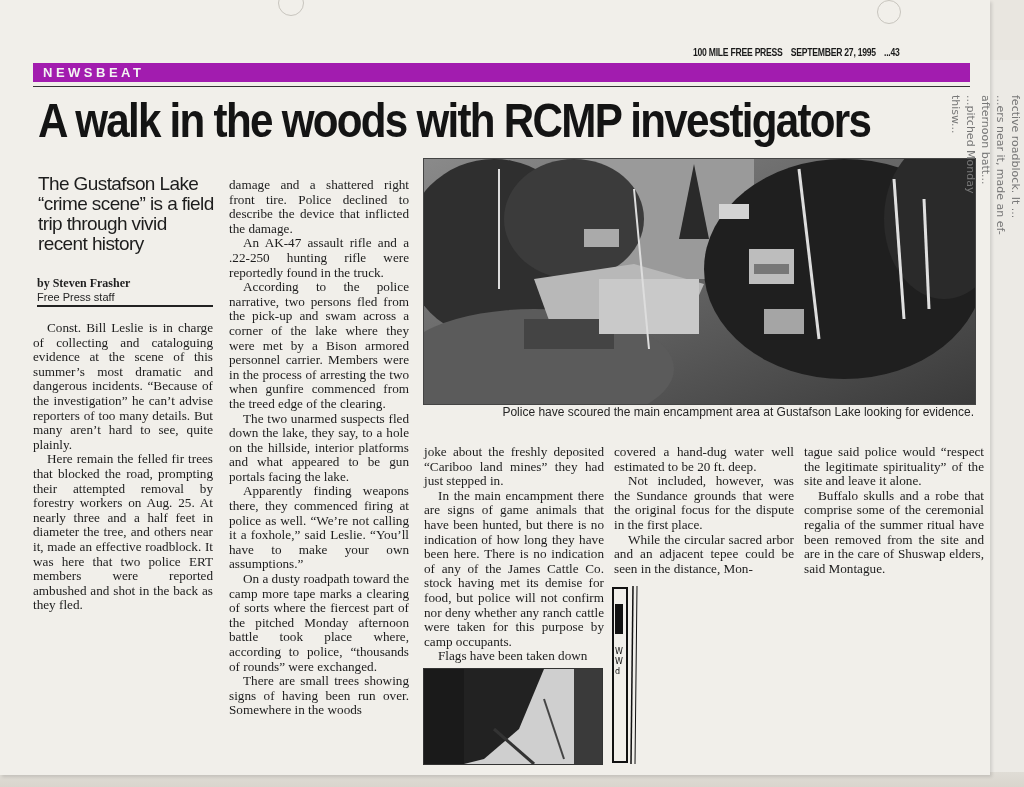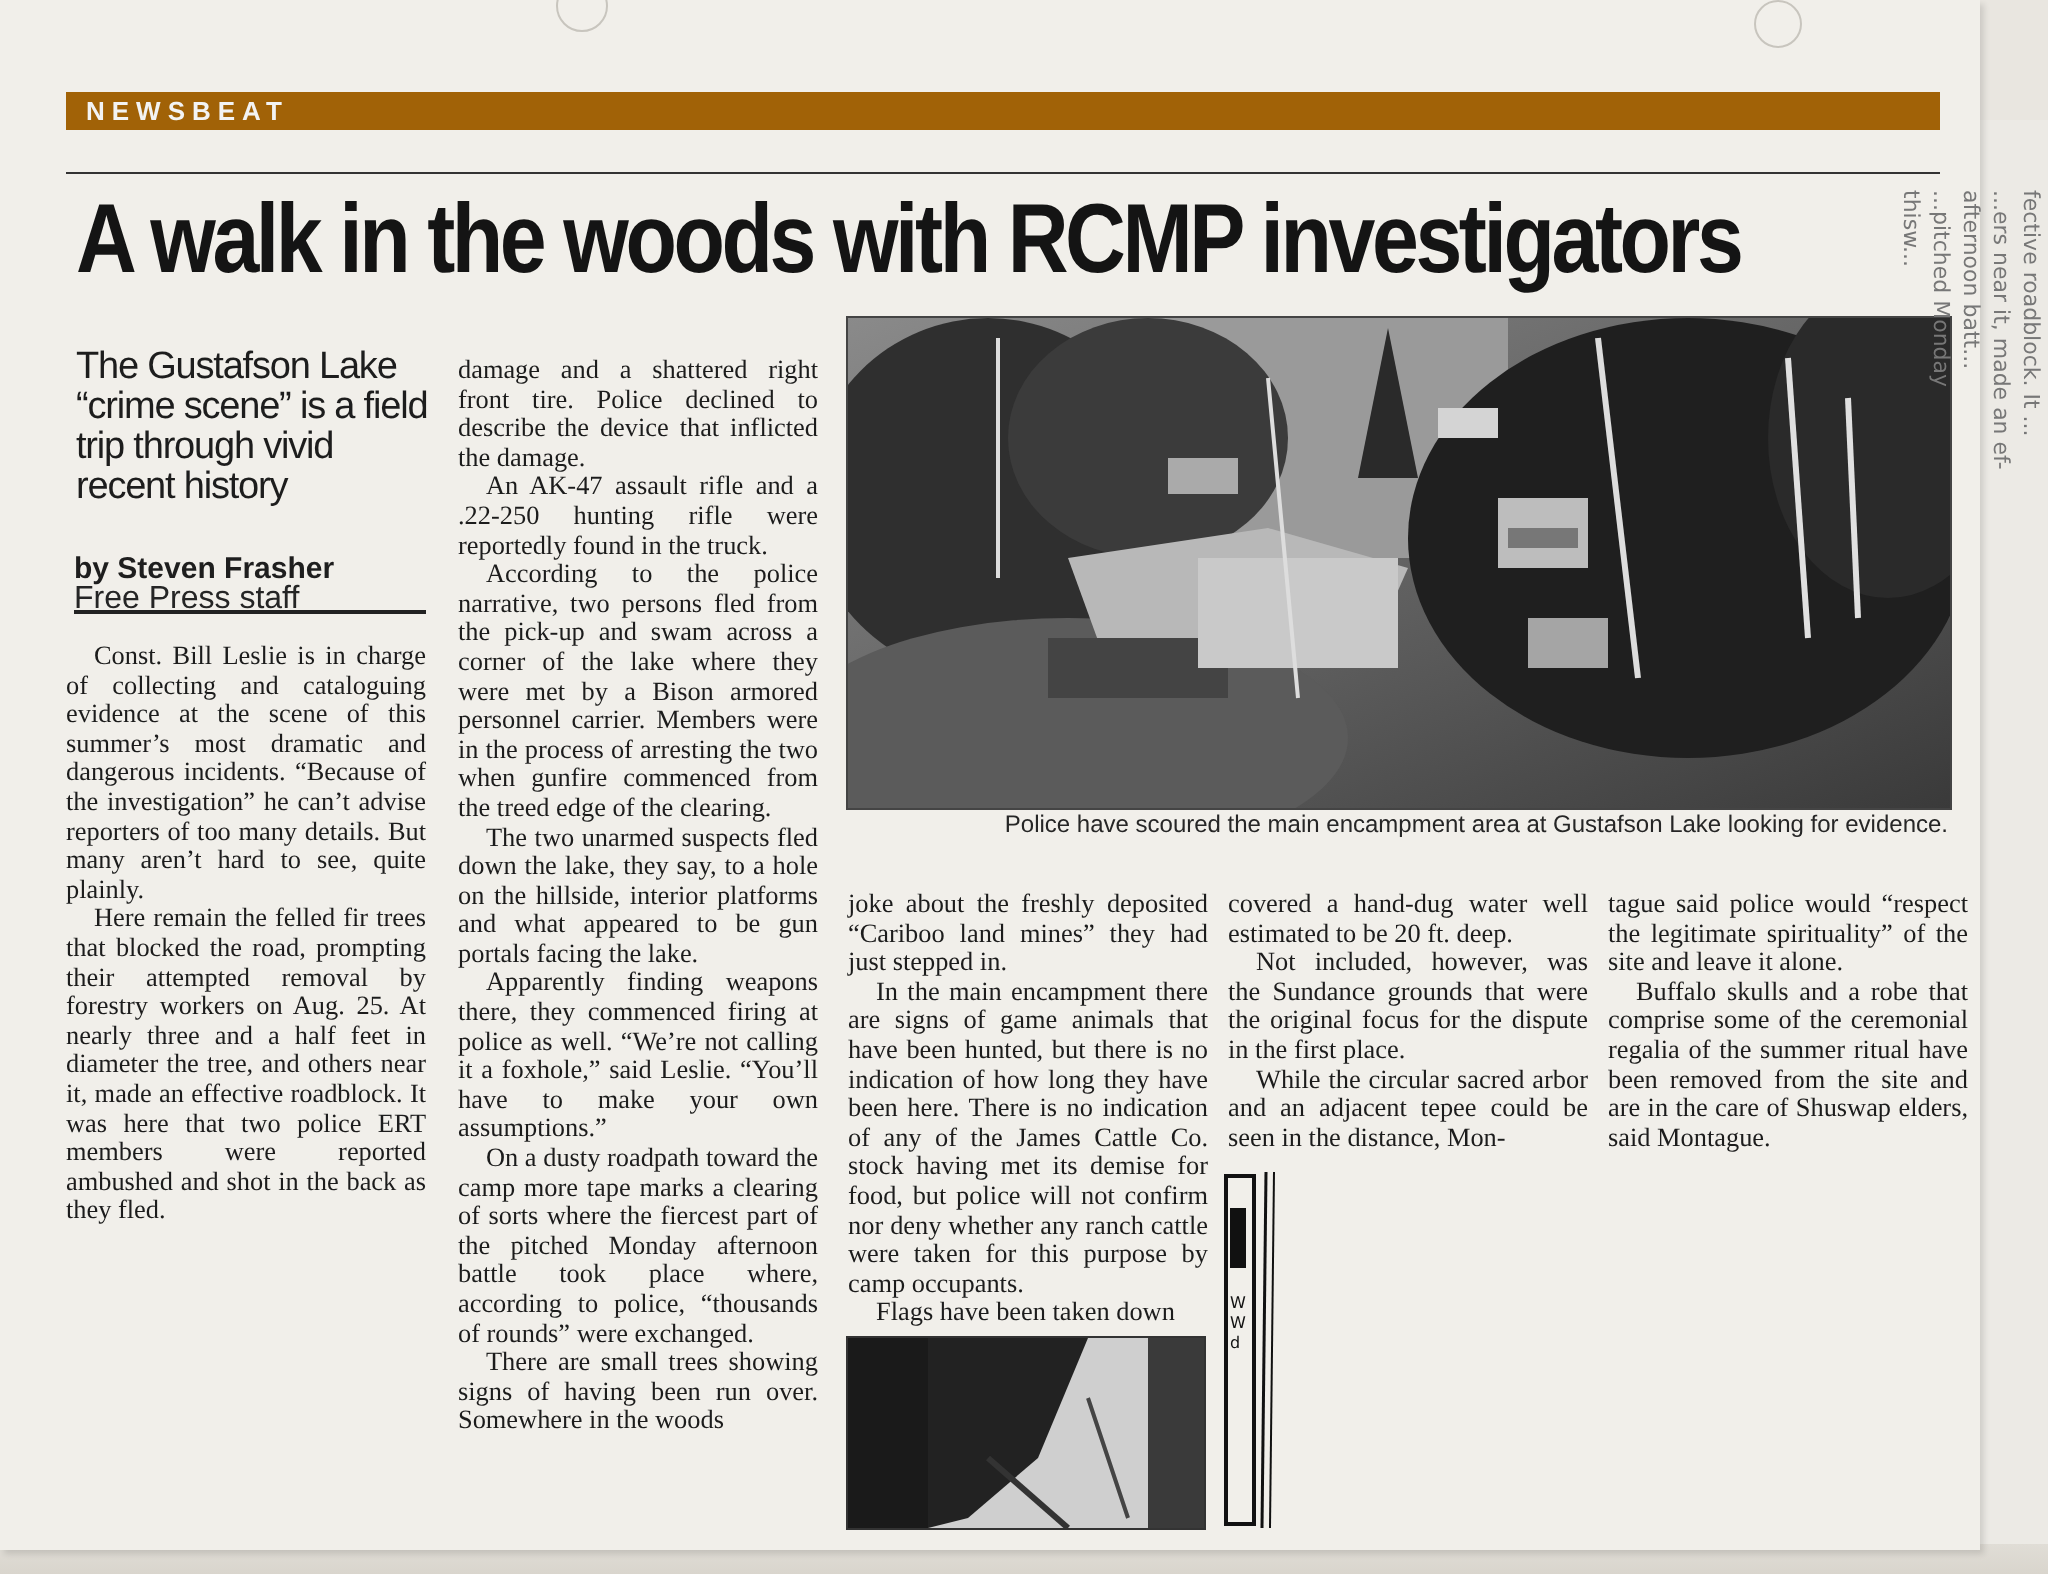"NEWSBEAT" .section-bar { background: #a16207 -> #a21caf; top: 46px -> 63px }
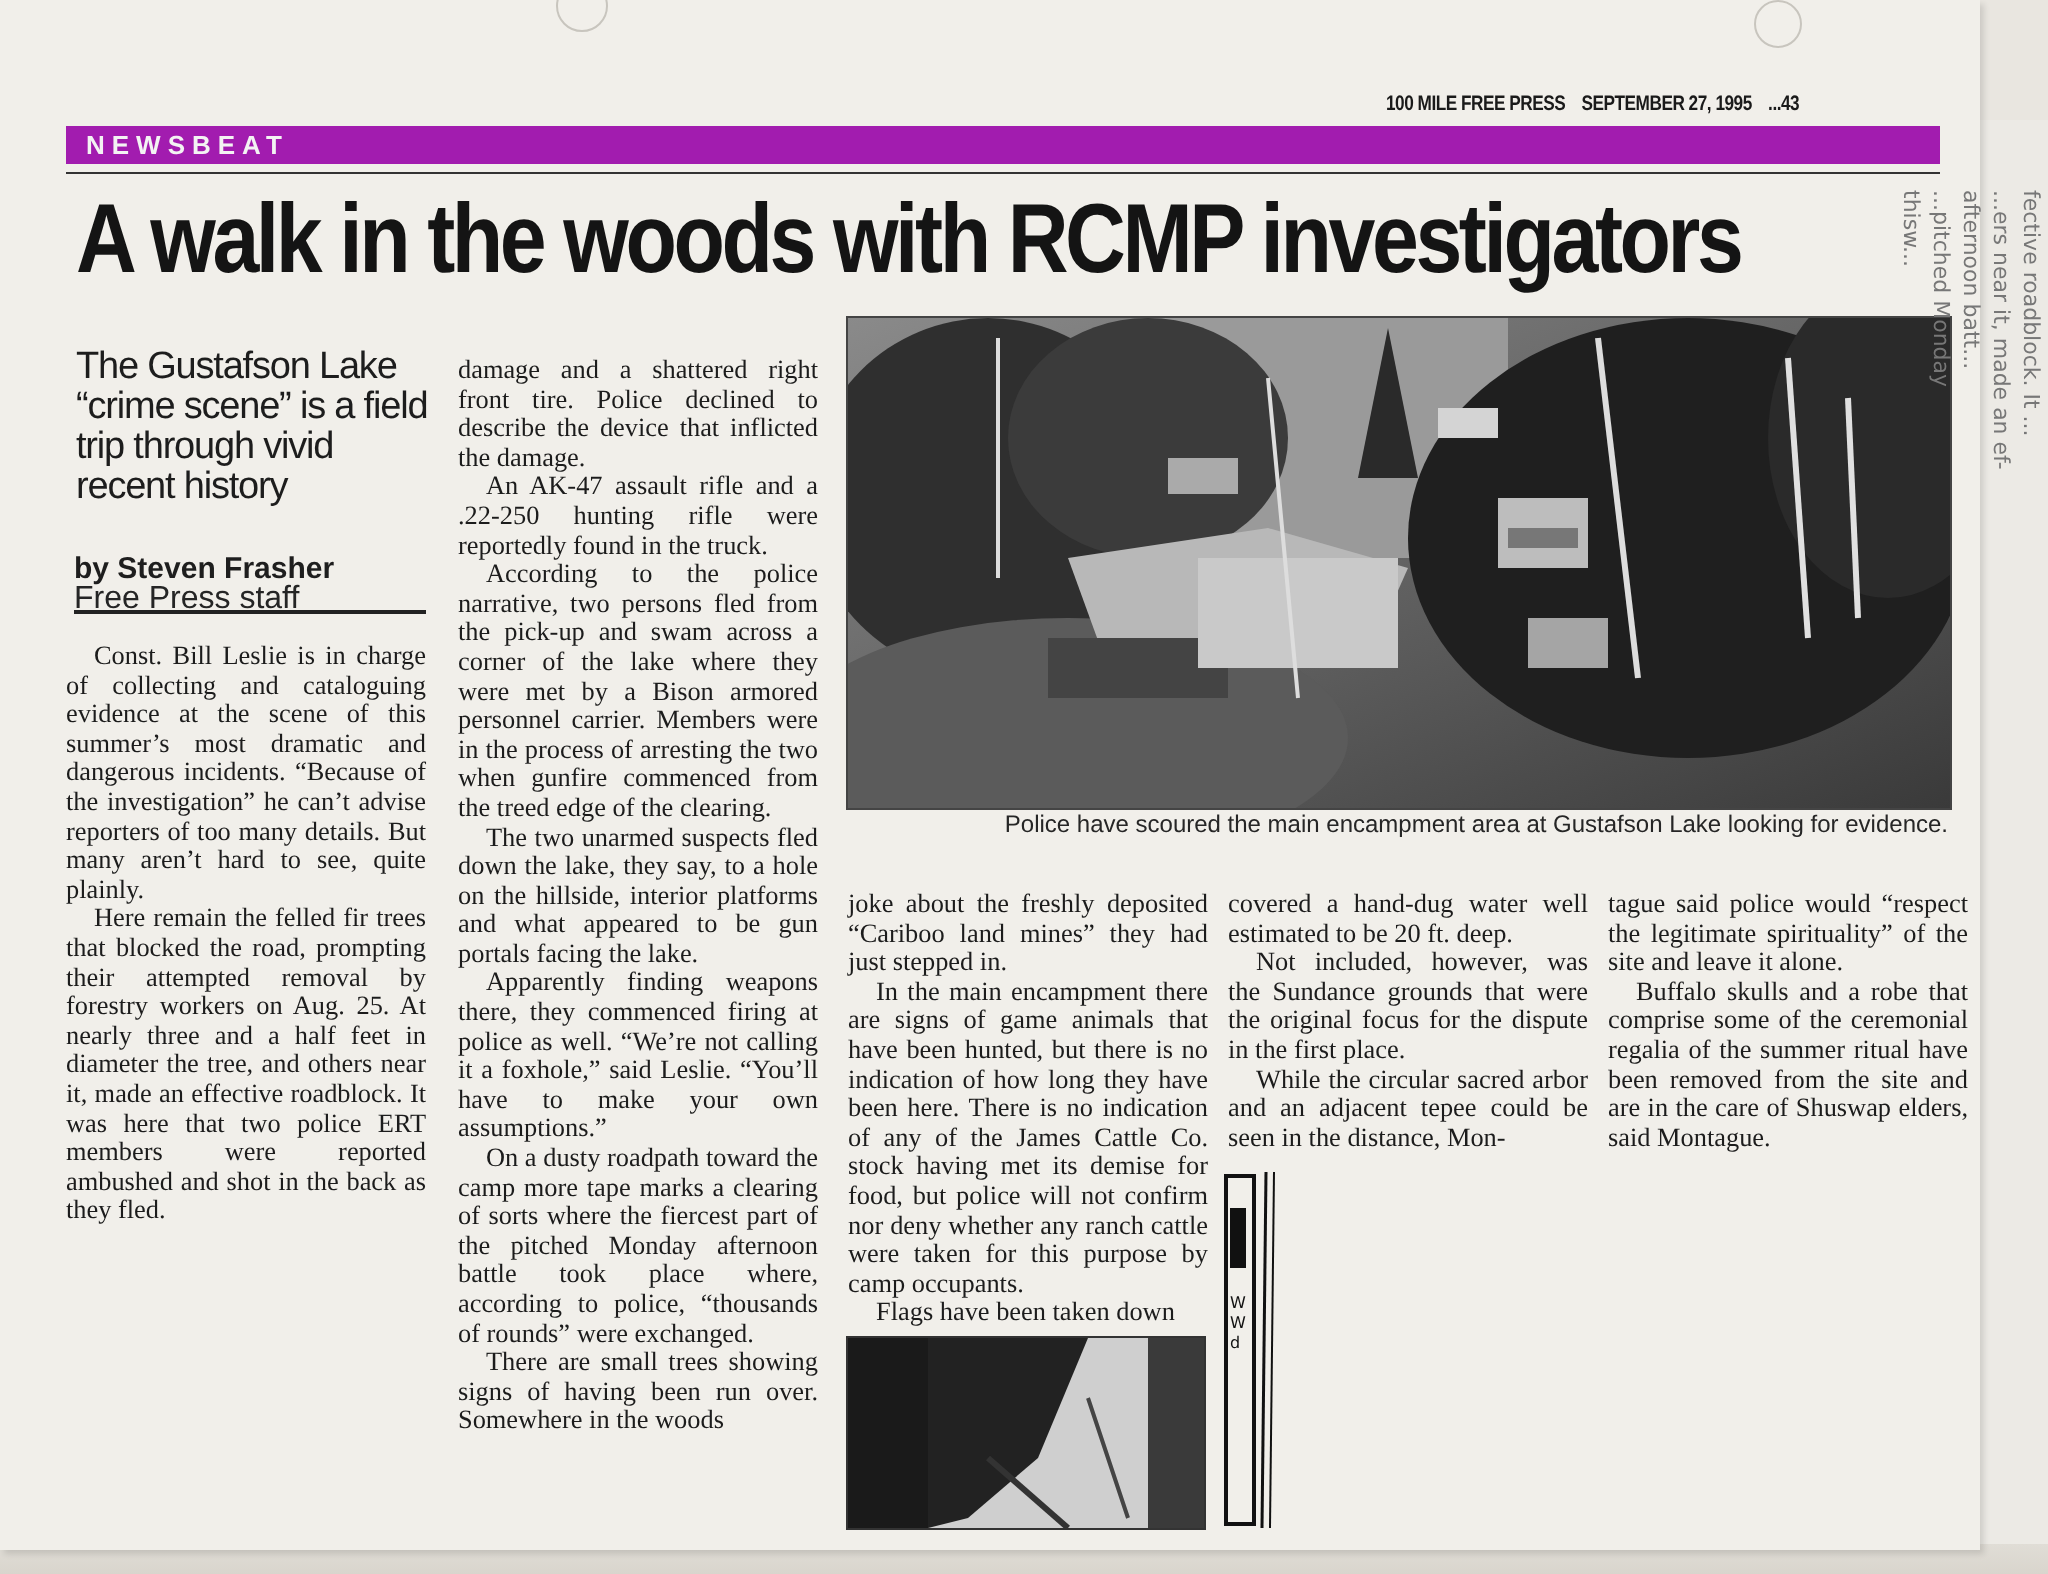"by Steven Frasher" .byline { font-family: Liberation Sans, sans-serif -> Liberation Serif, serif; font-size: 15px -> 12px }
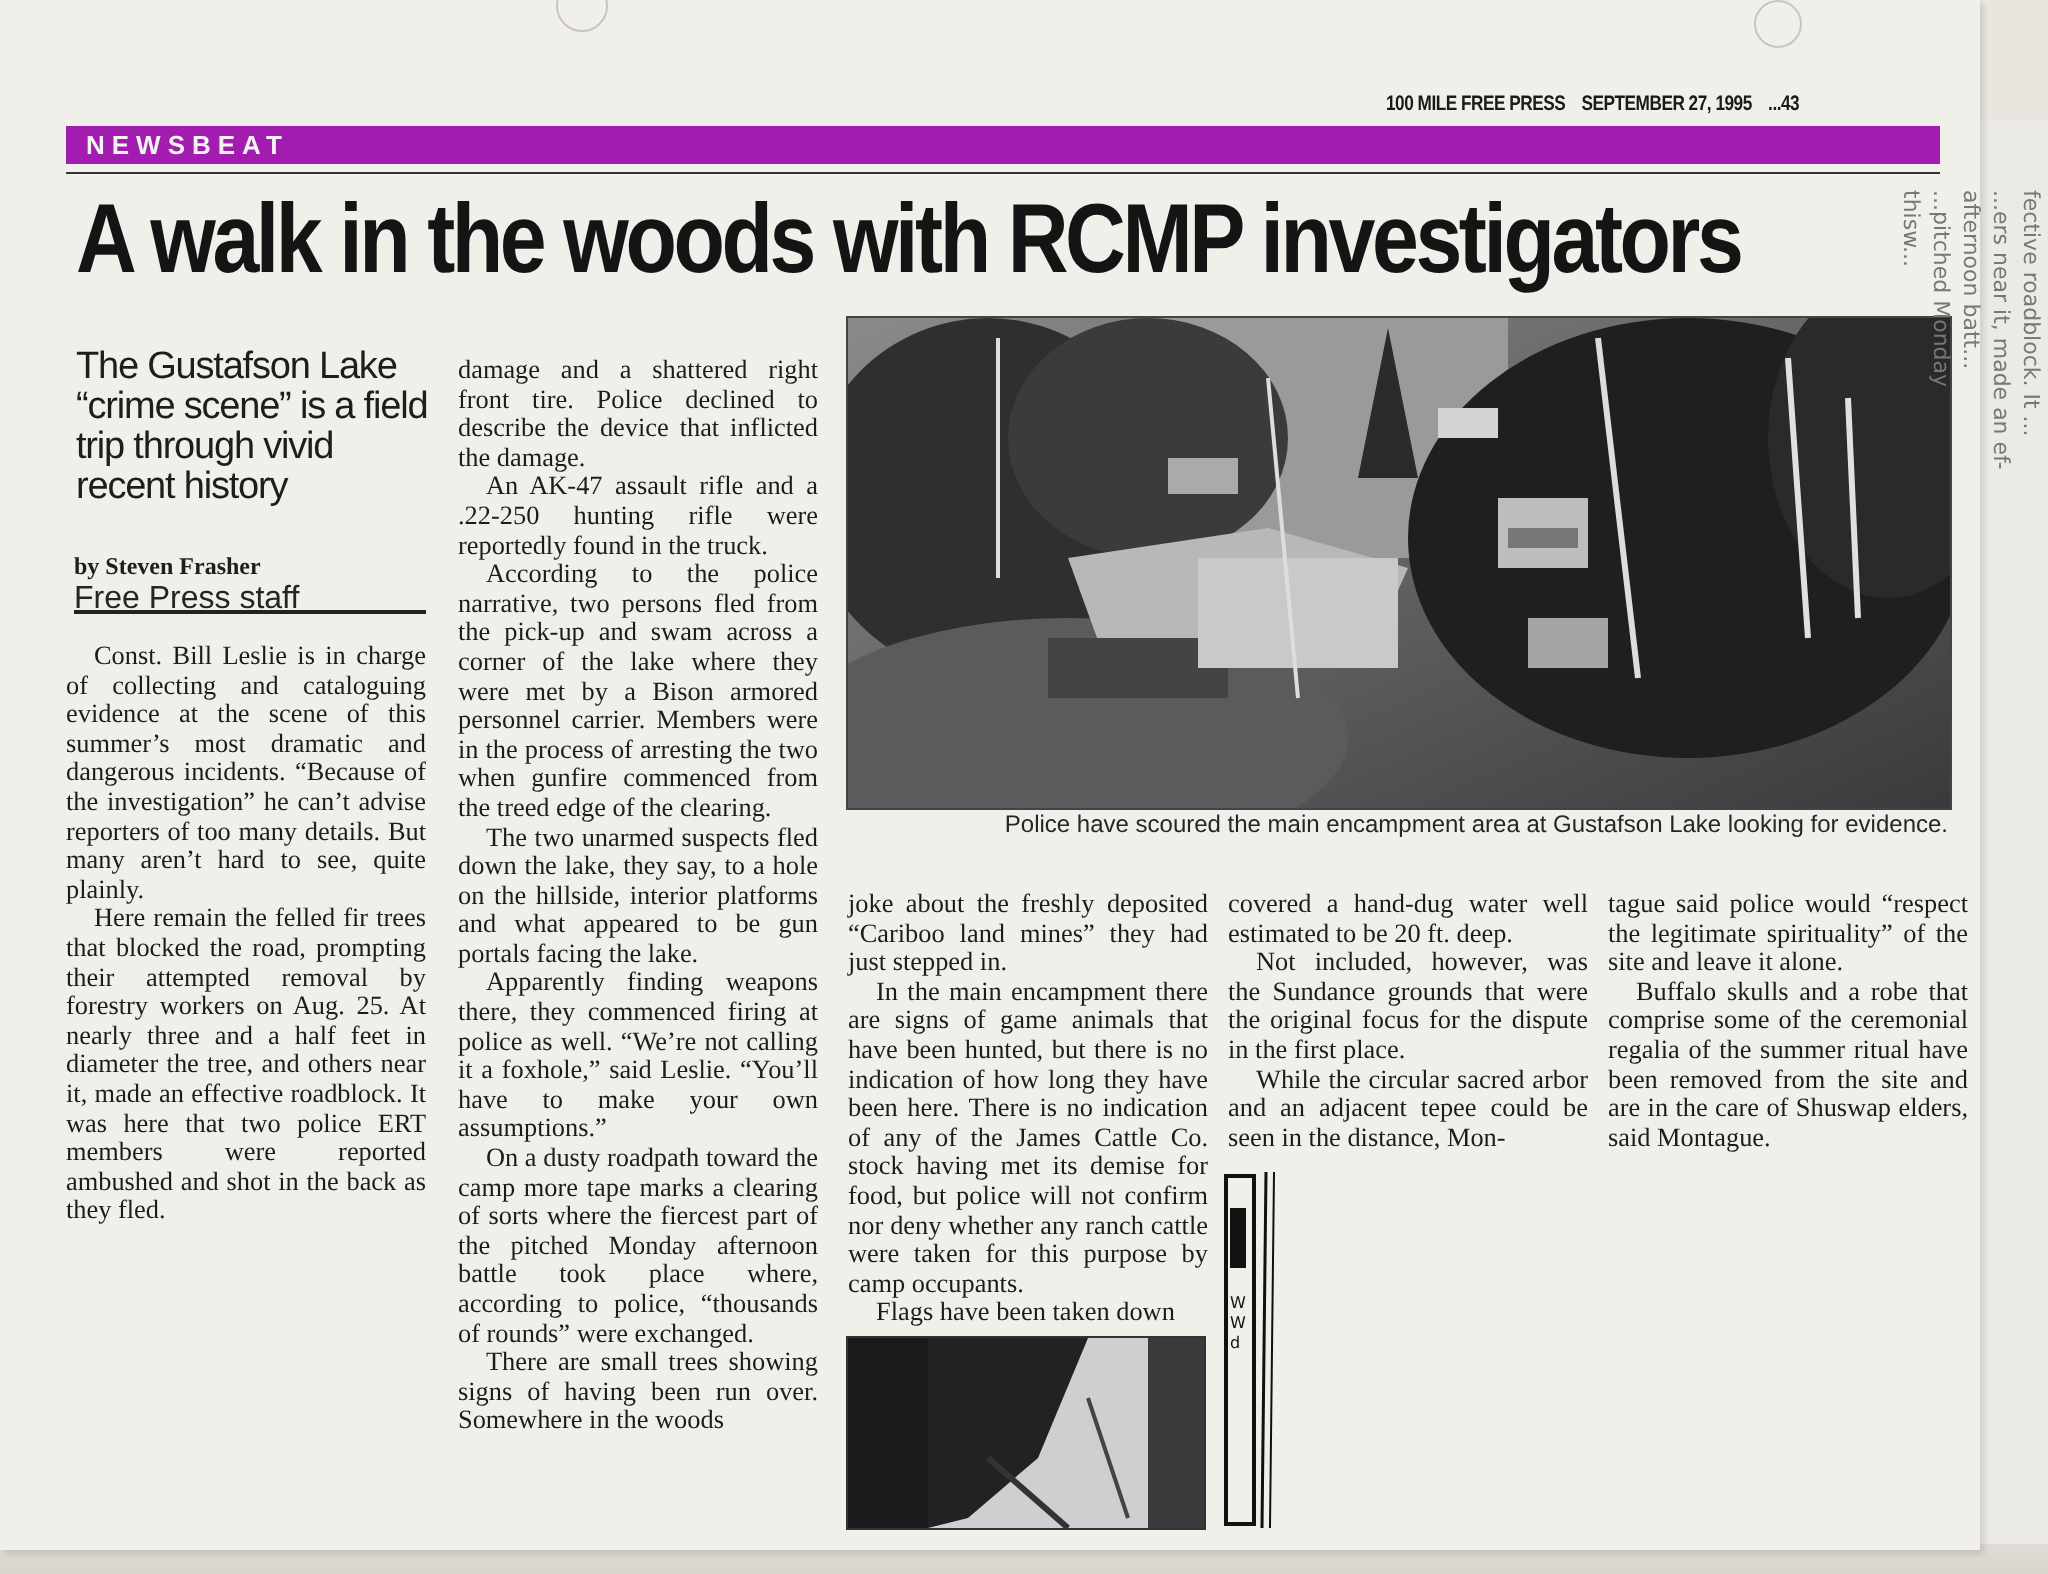"Free Press staff" .staff { font-size: 16px -> 11px }
